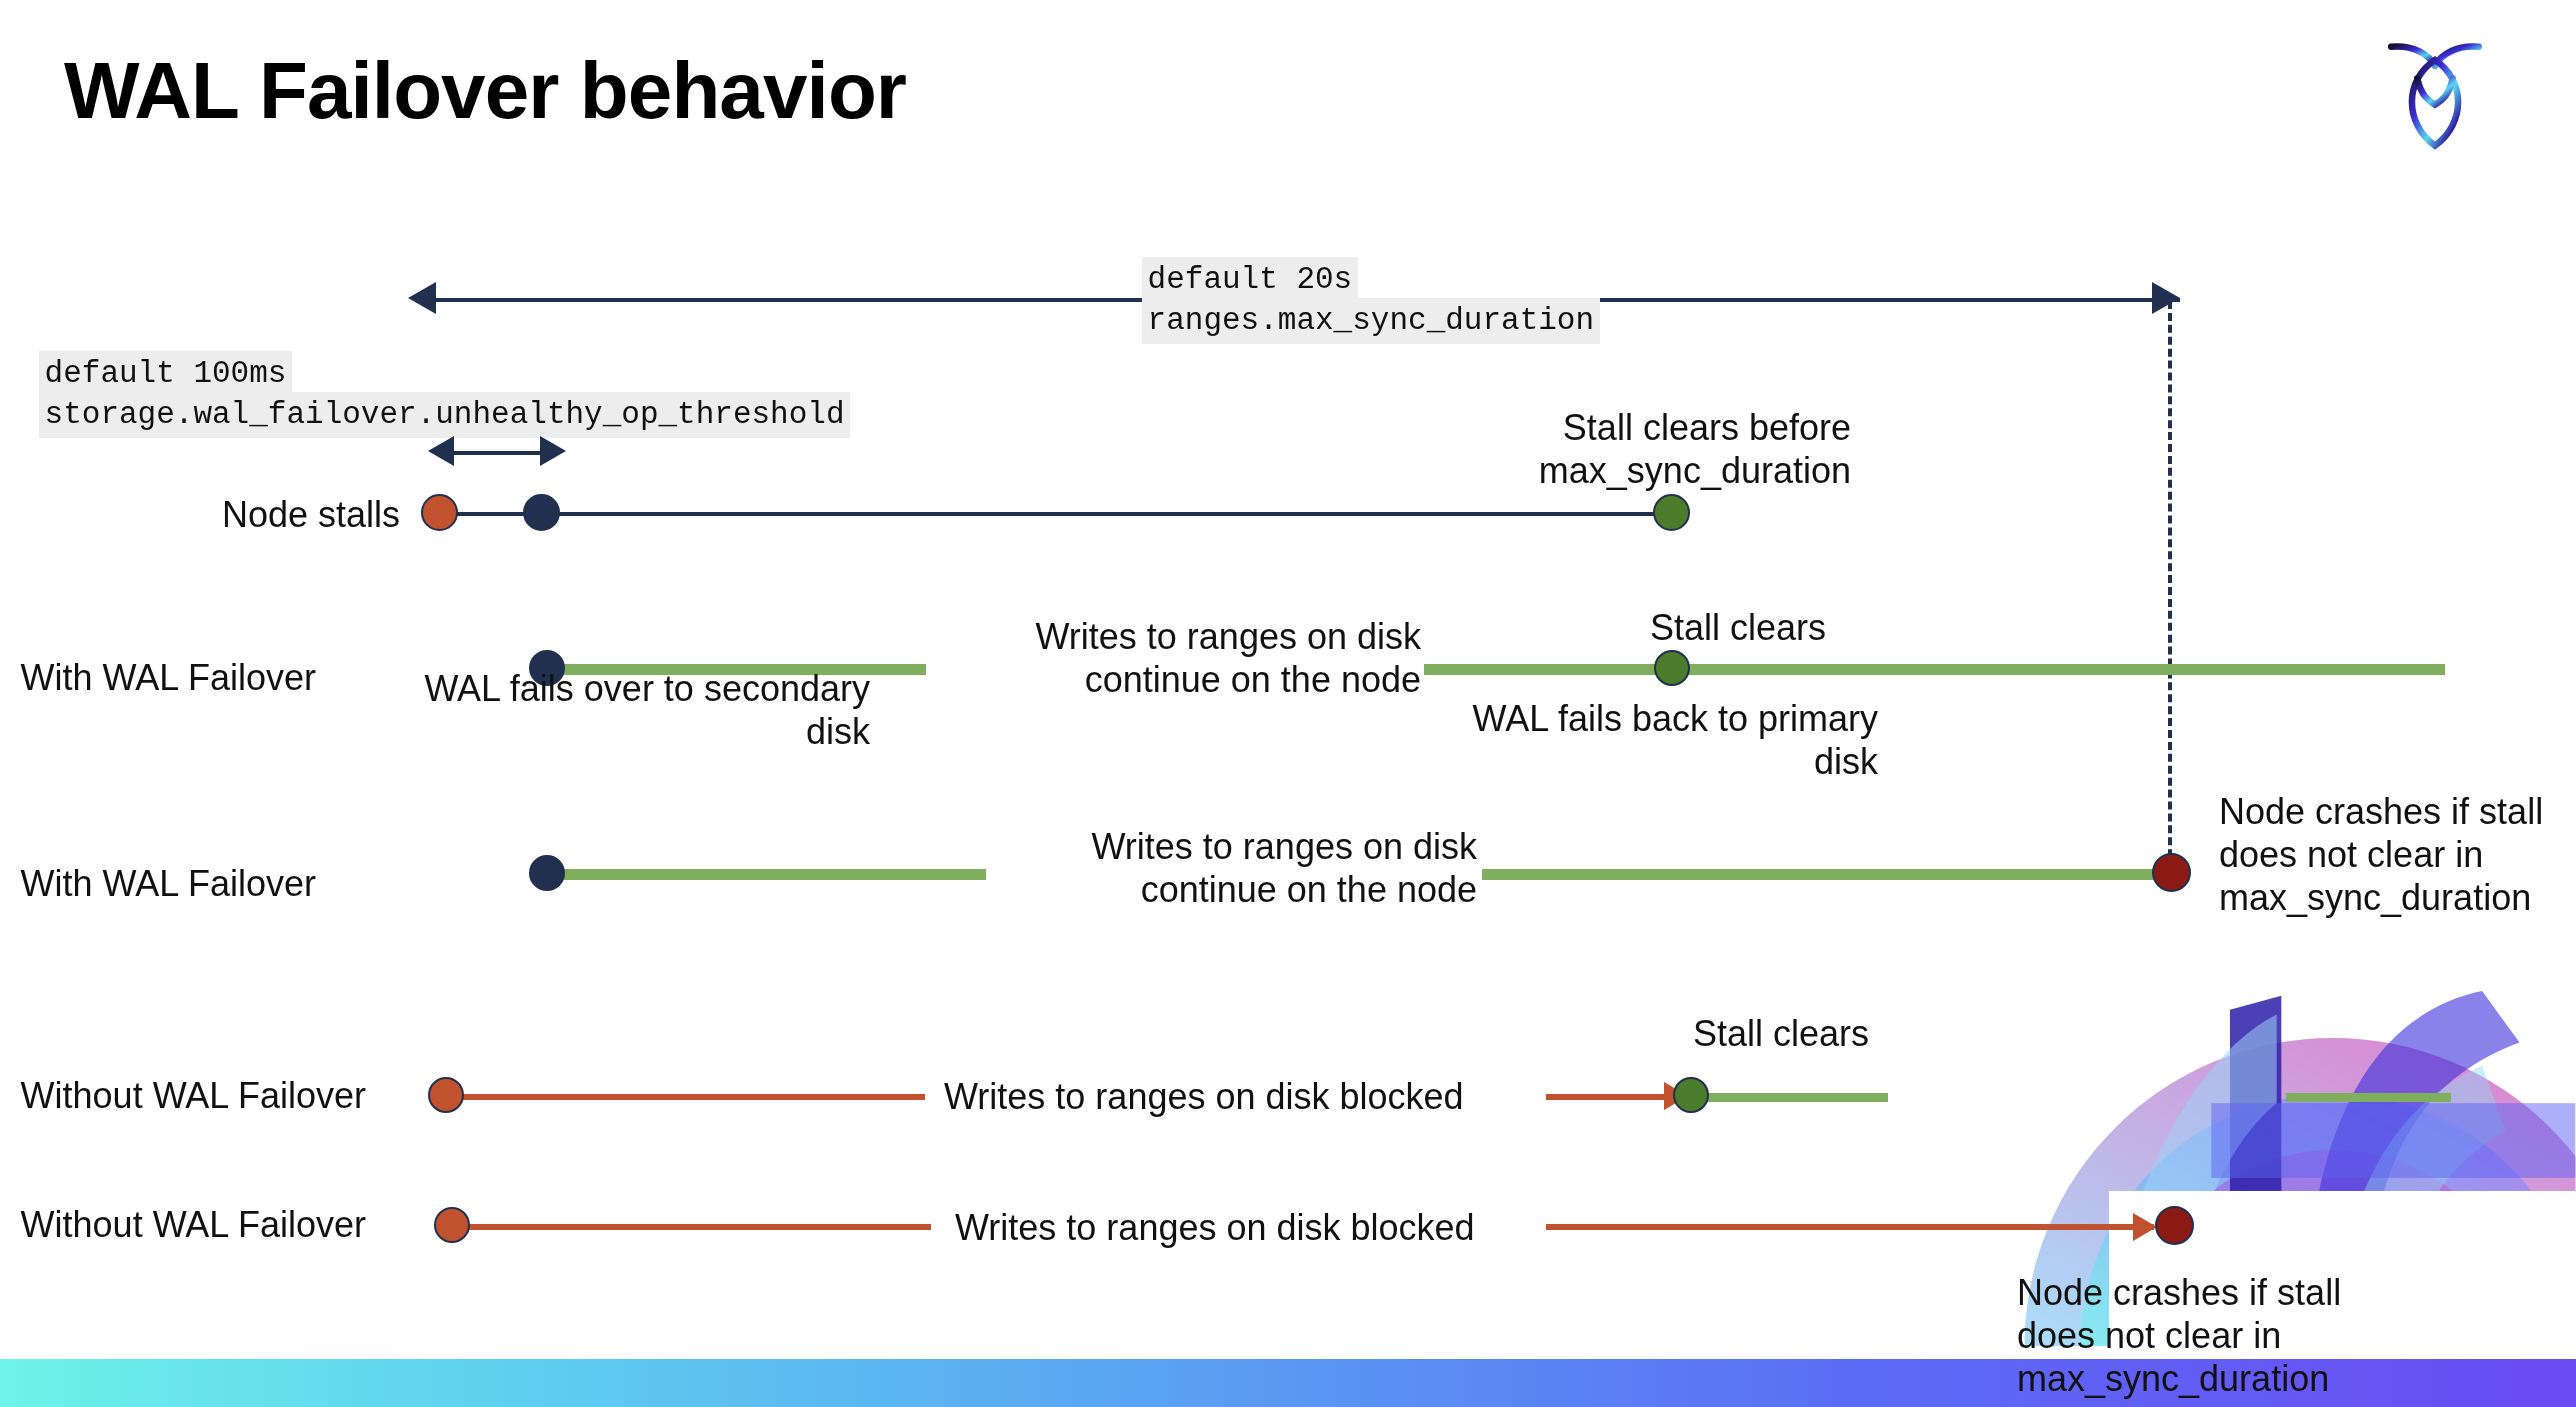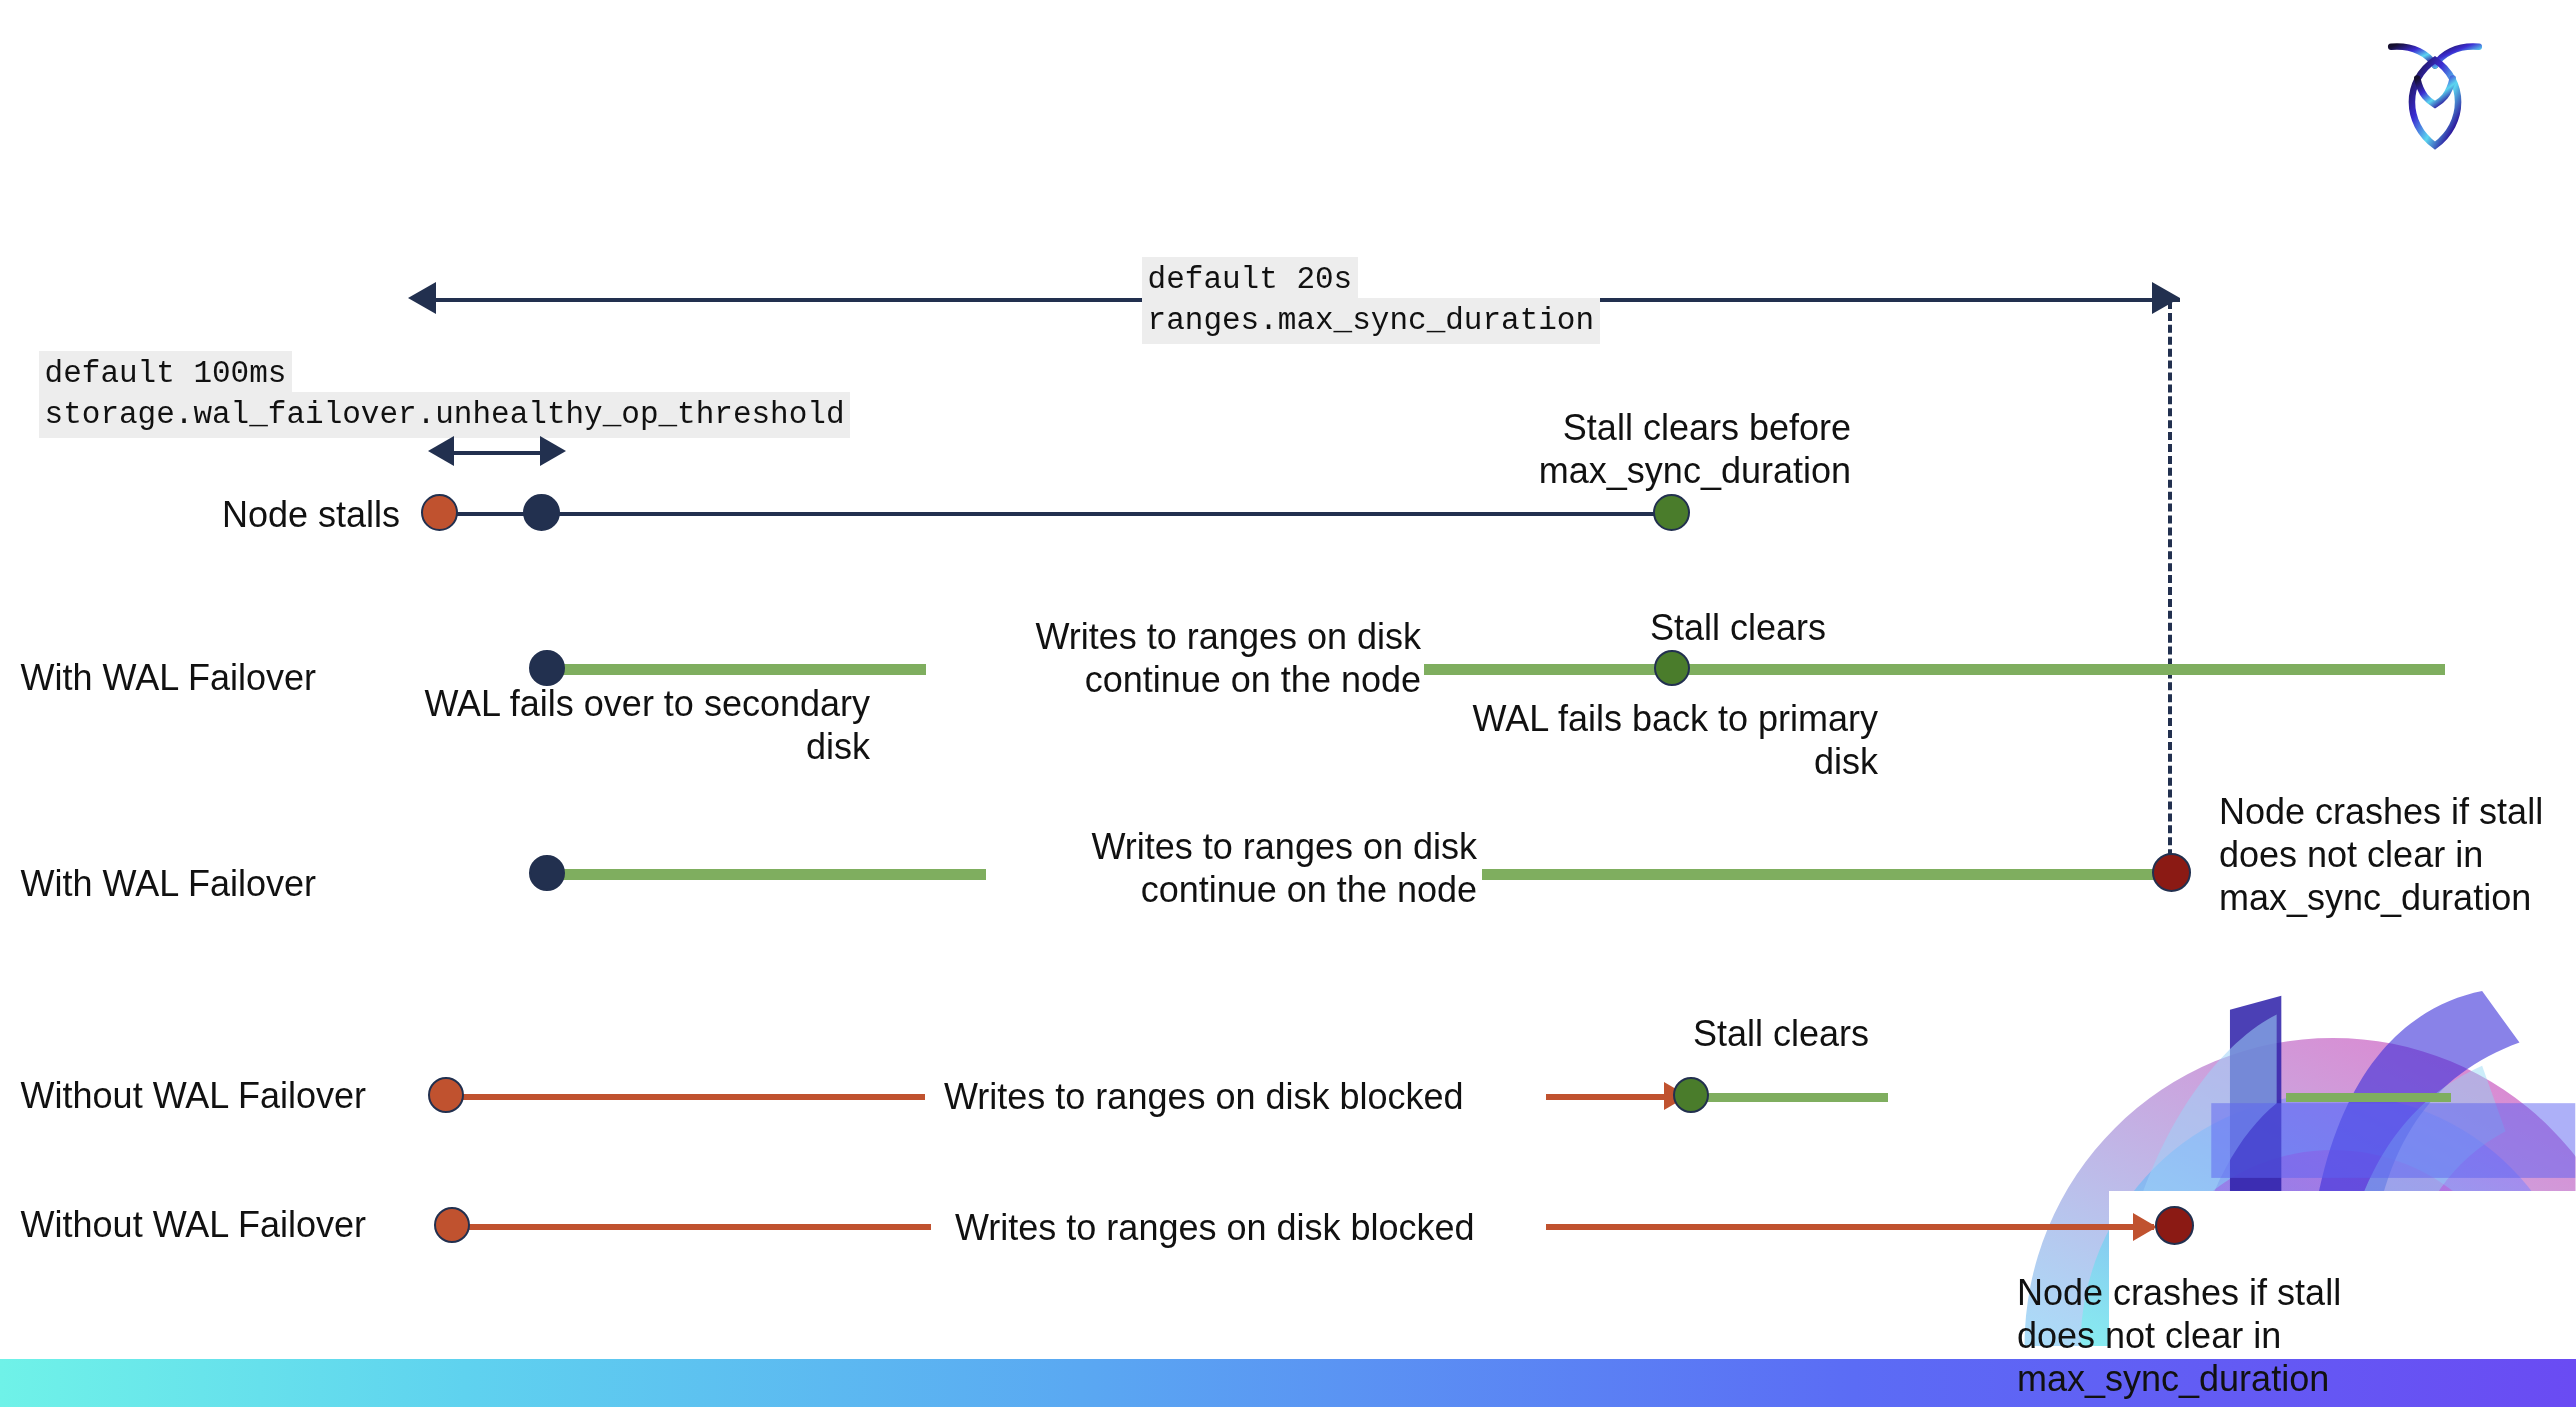"WAL Failover behavior" div { html: none -> <div>WAL Failover behavior</div> }
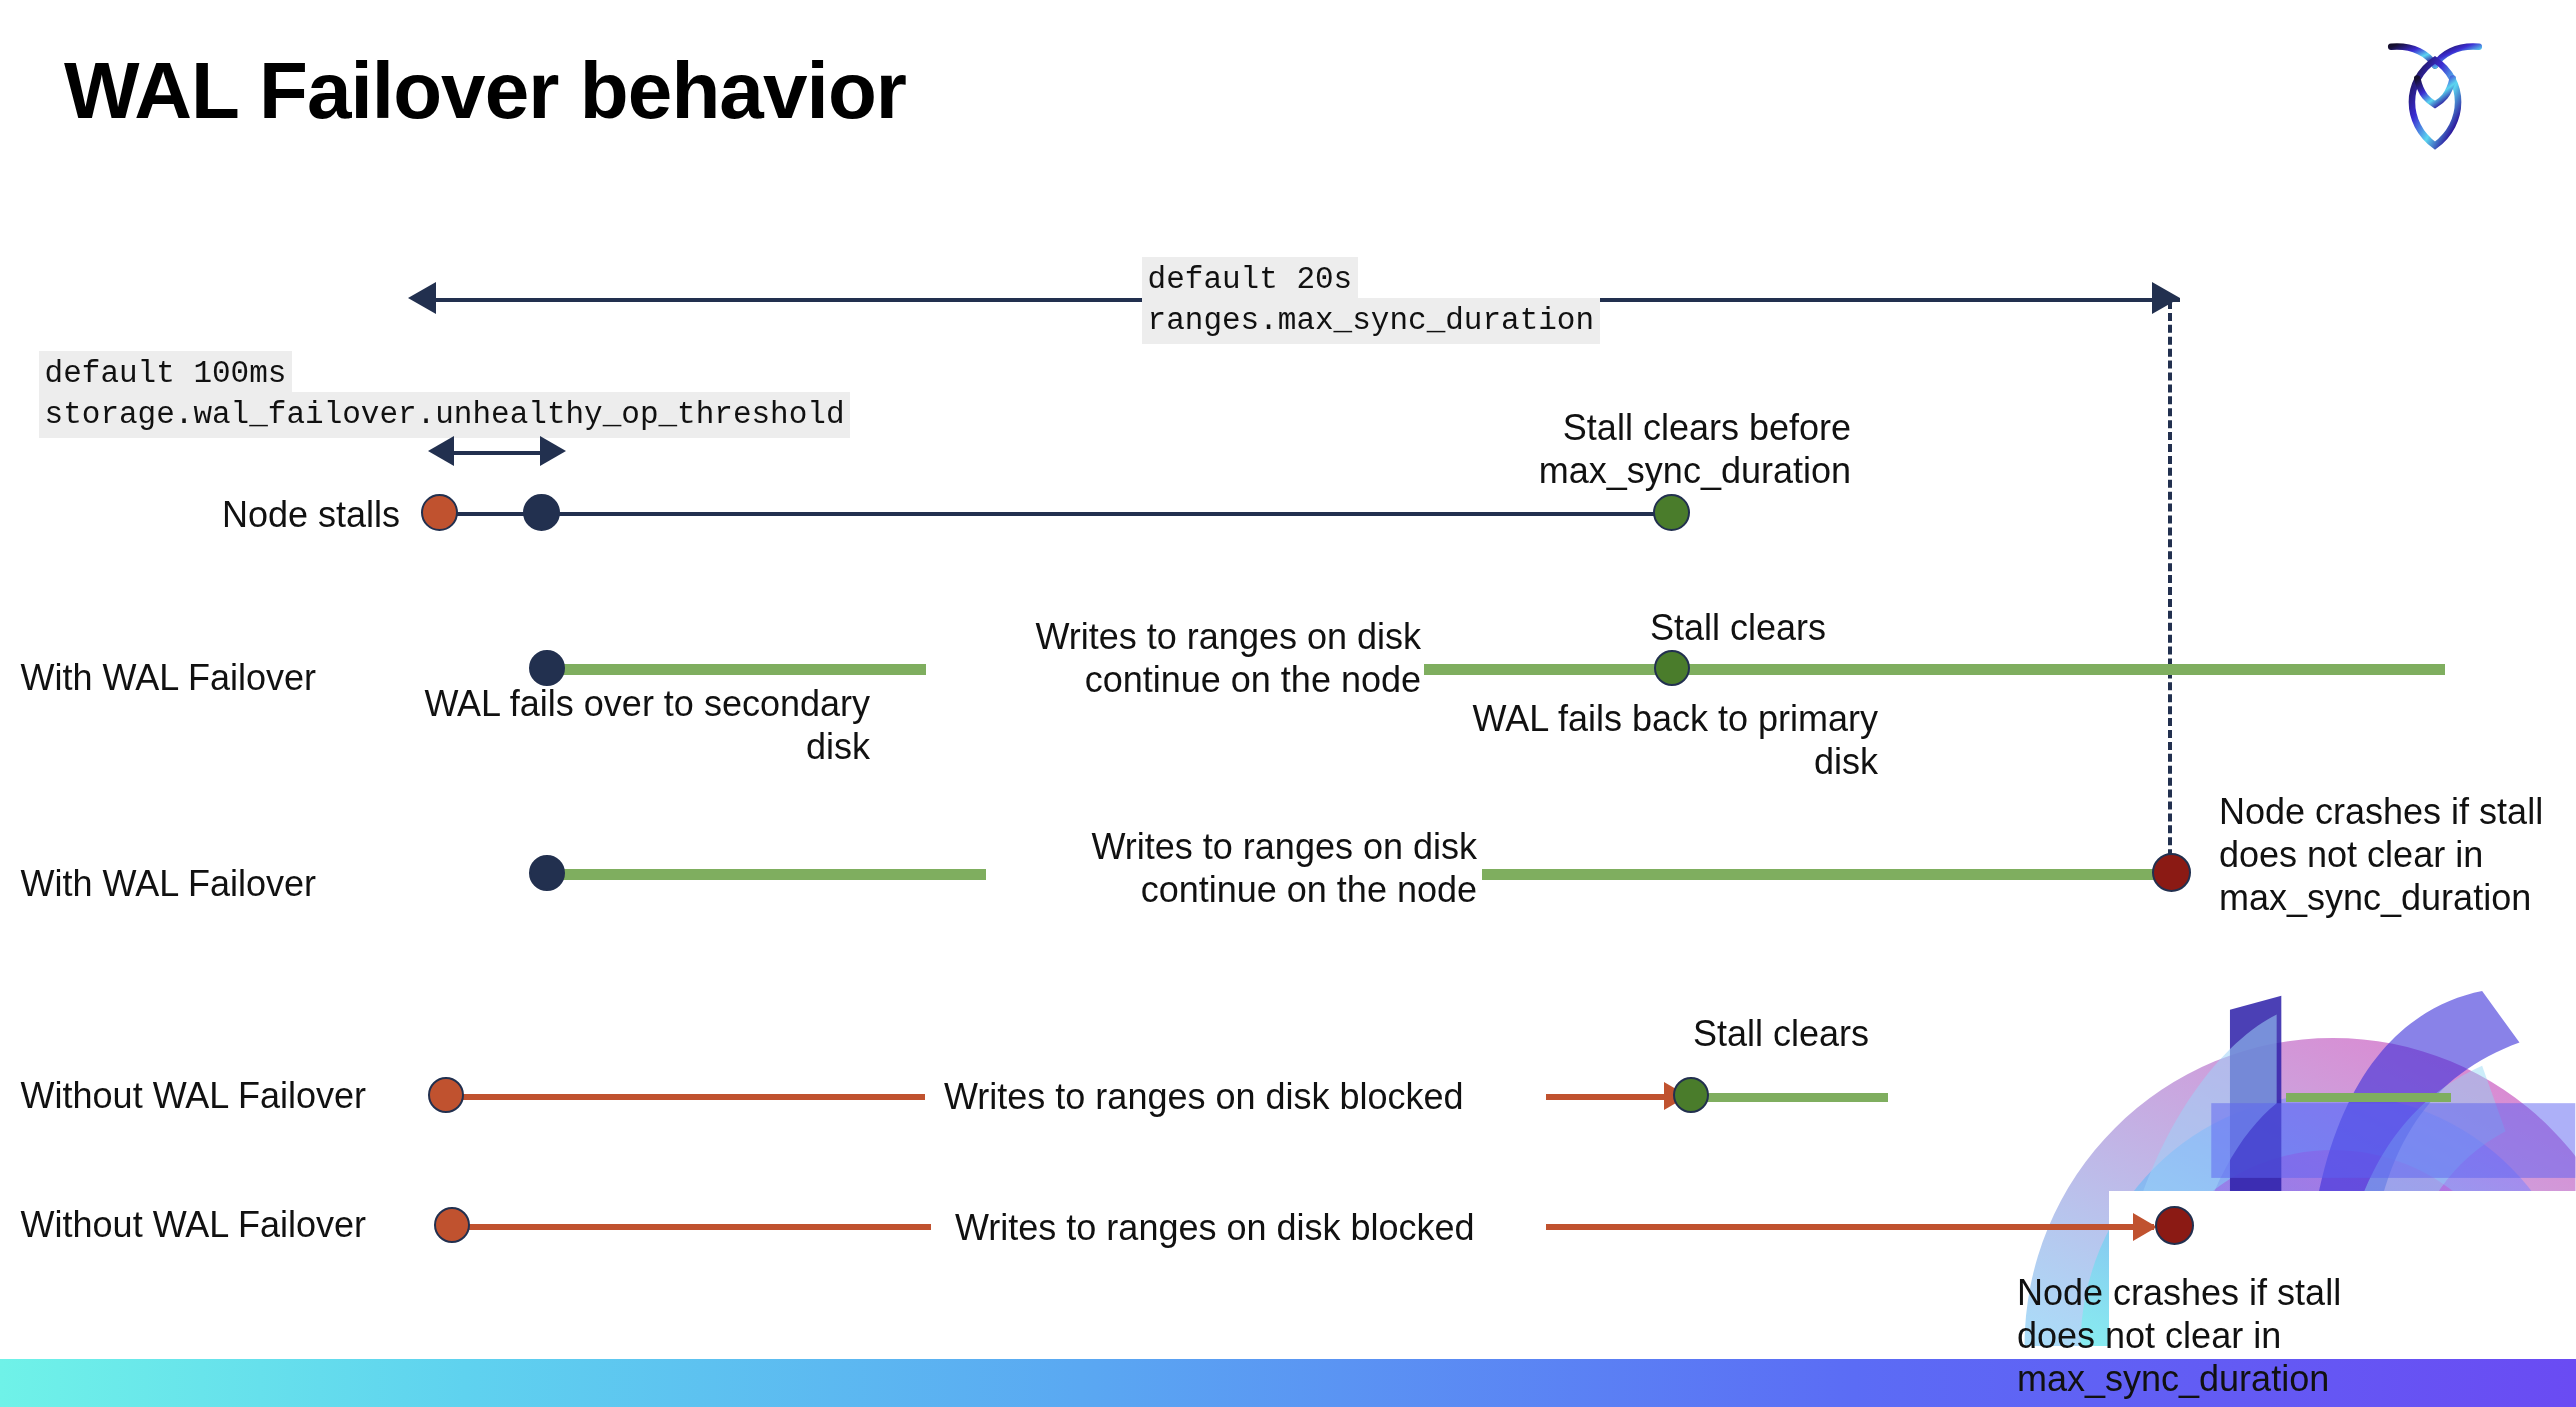"WAL fails over to secondary" div.ann { top: 682px -> 667px }
